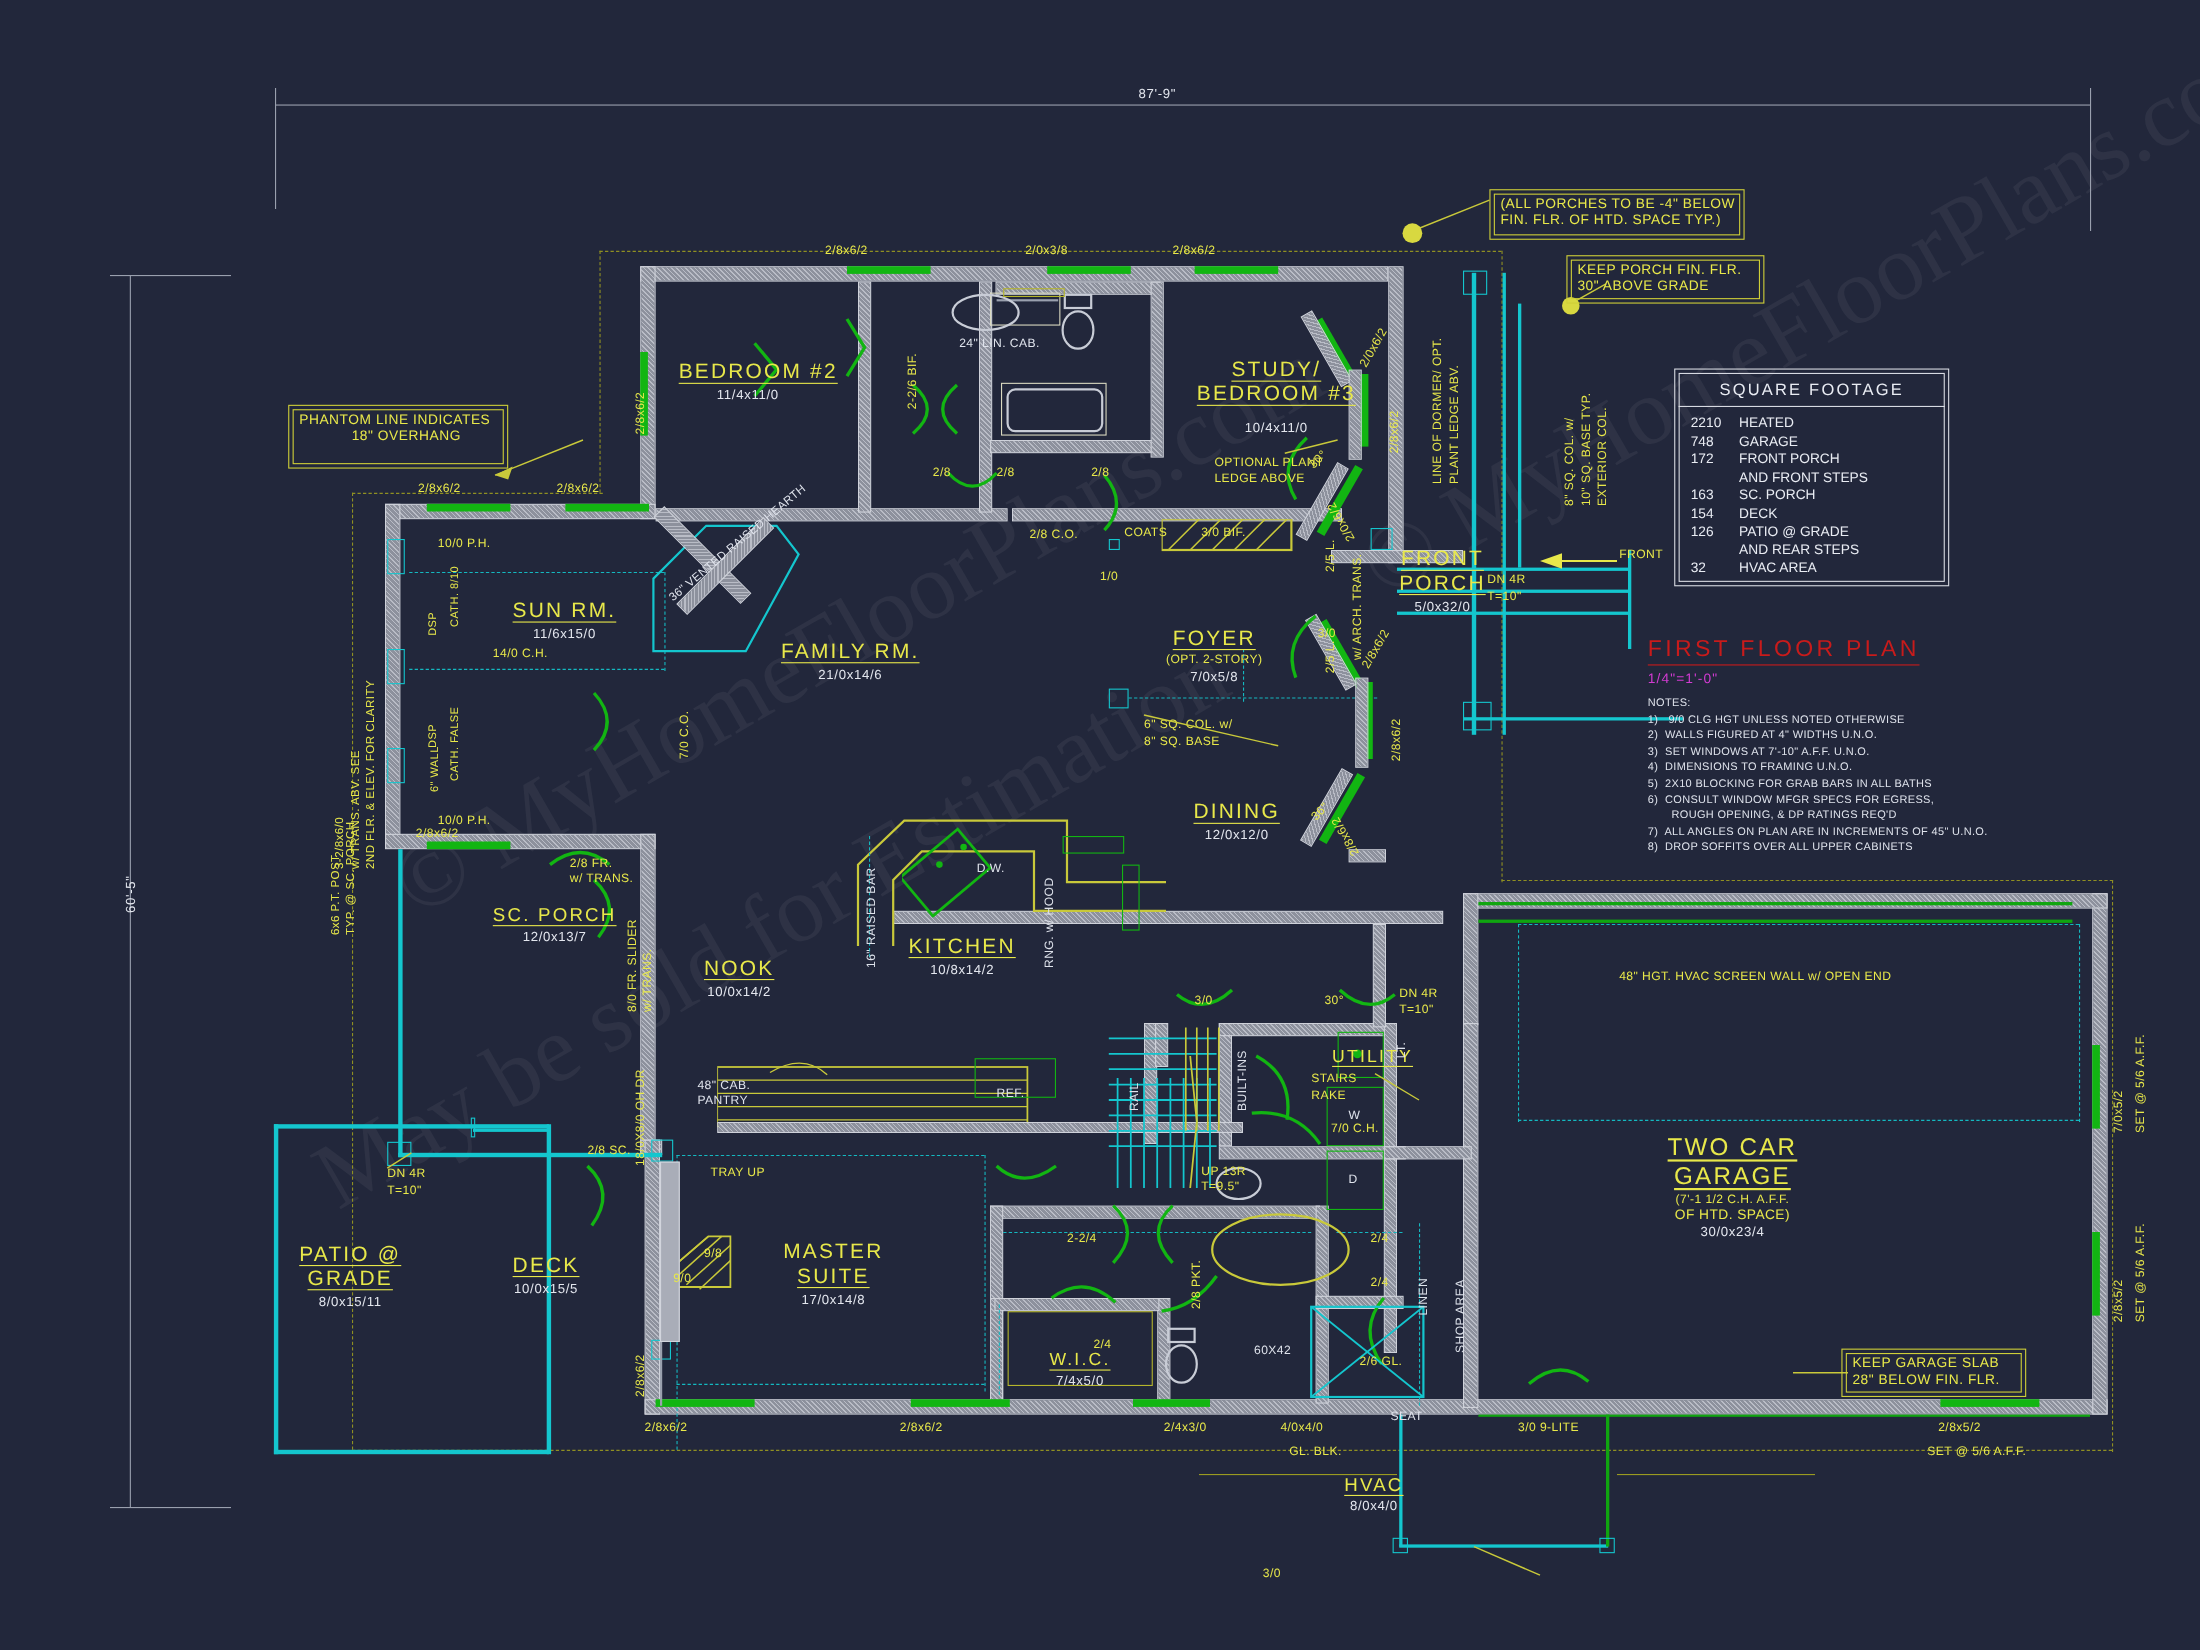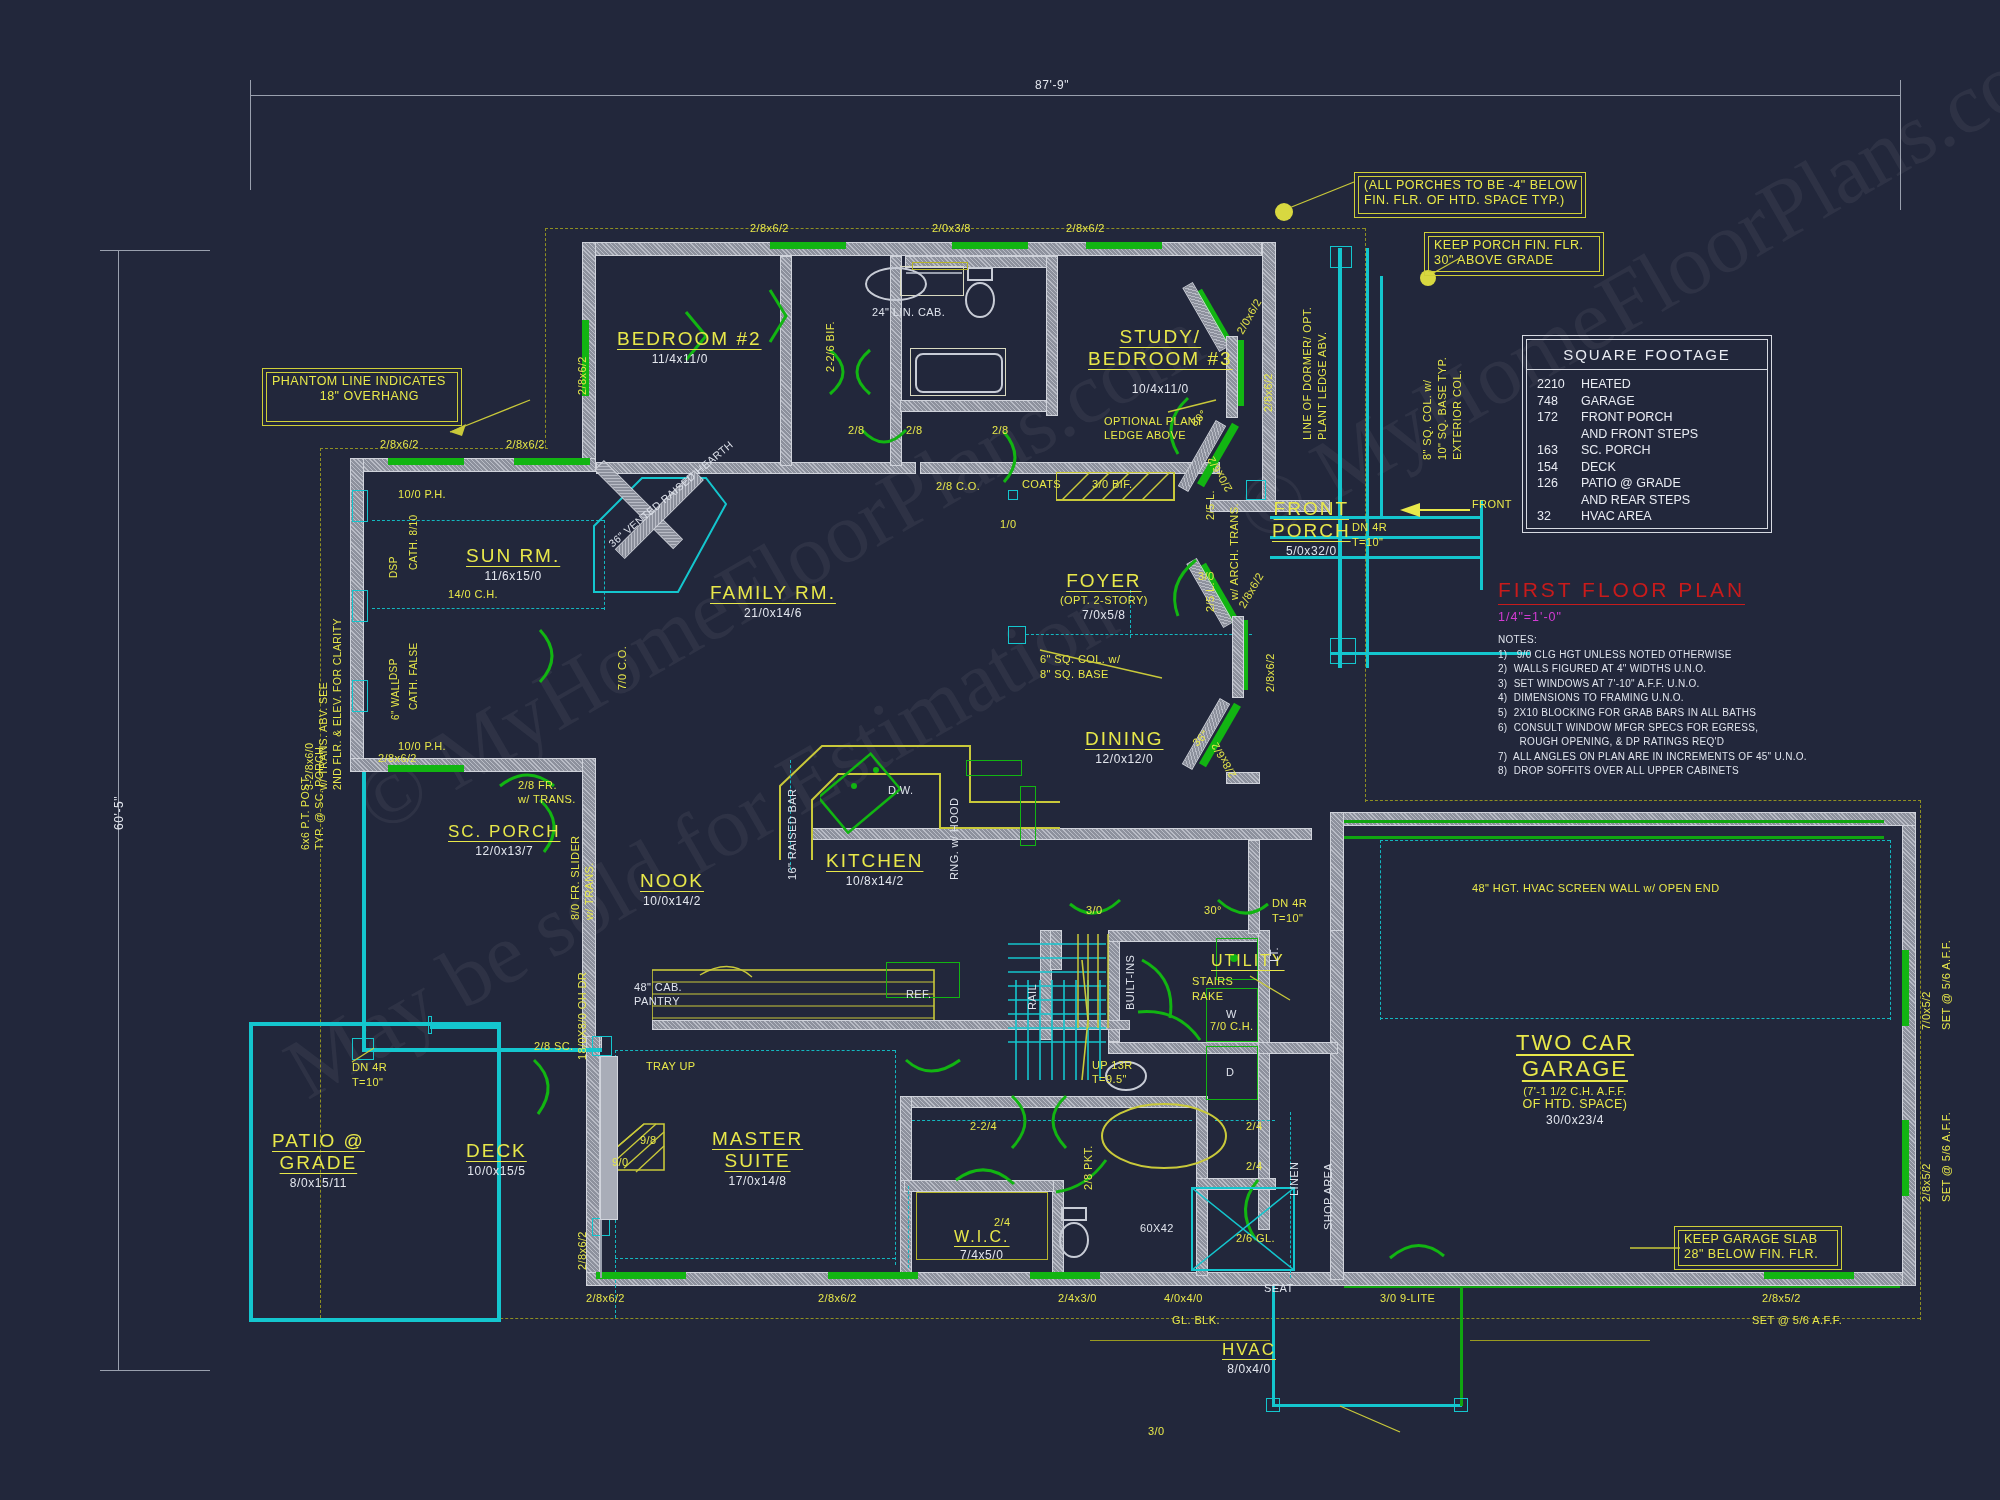"MASTER" div.roomc { text-decoration: underline -> none }
